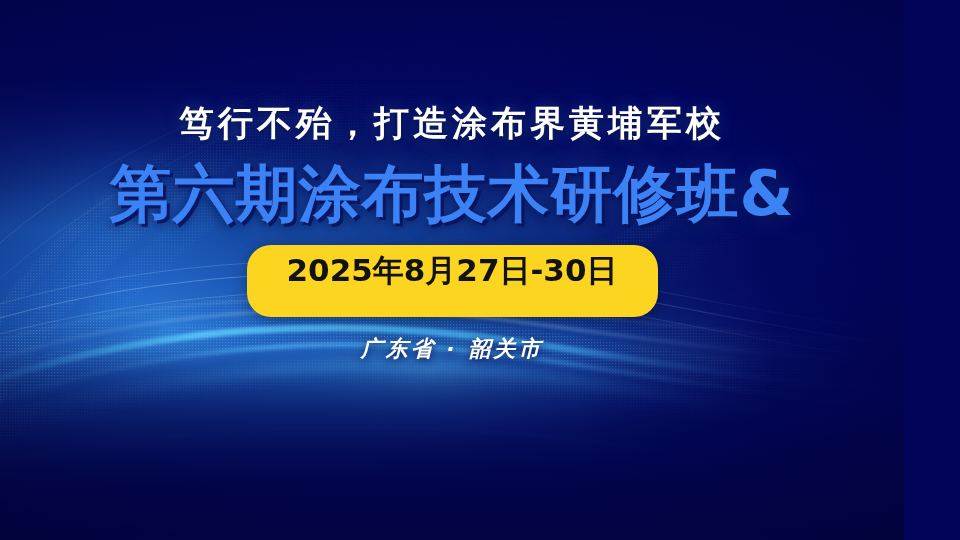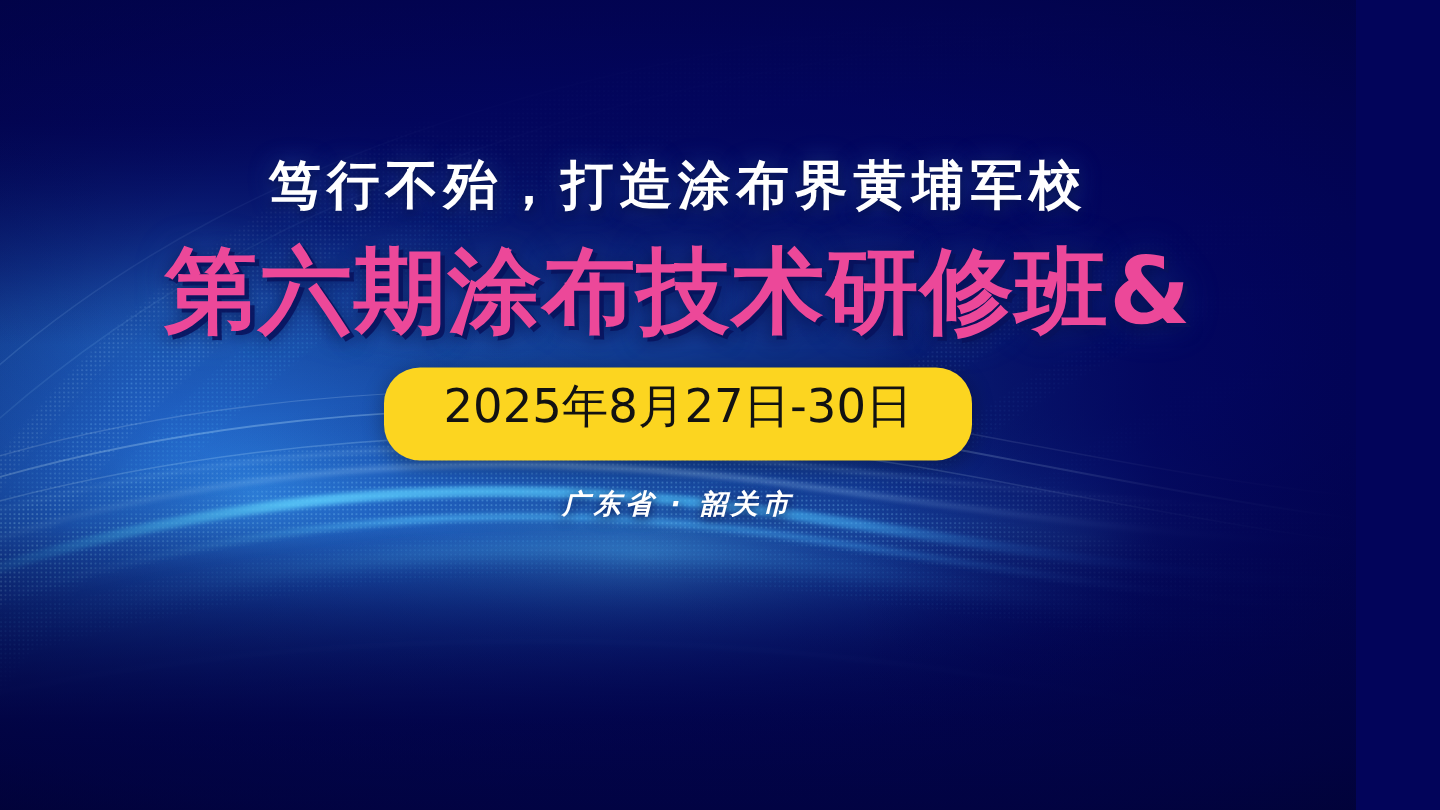"第六期涂布技术研修班&" .title-line { color: #ec4899 -> #3b82f6 }
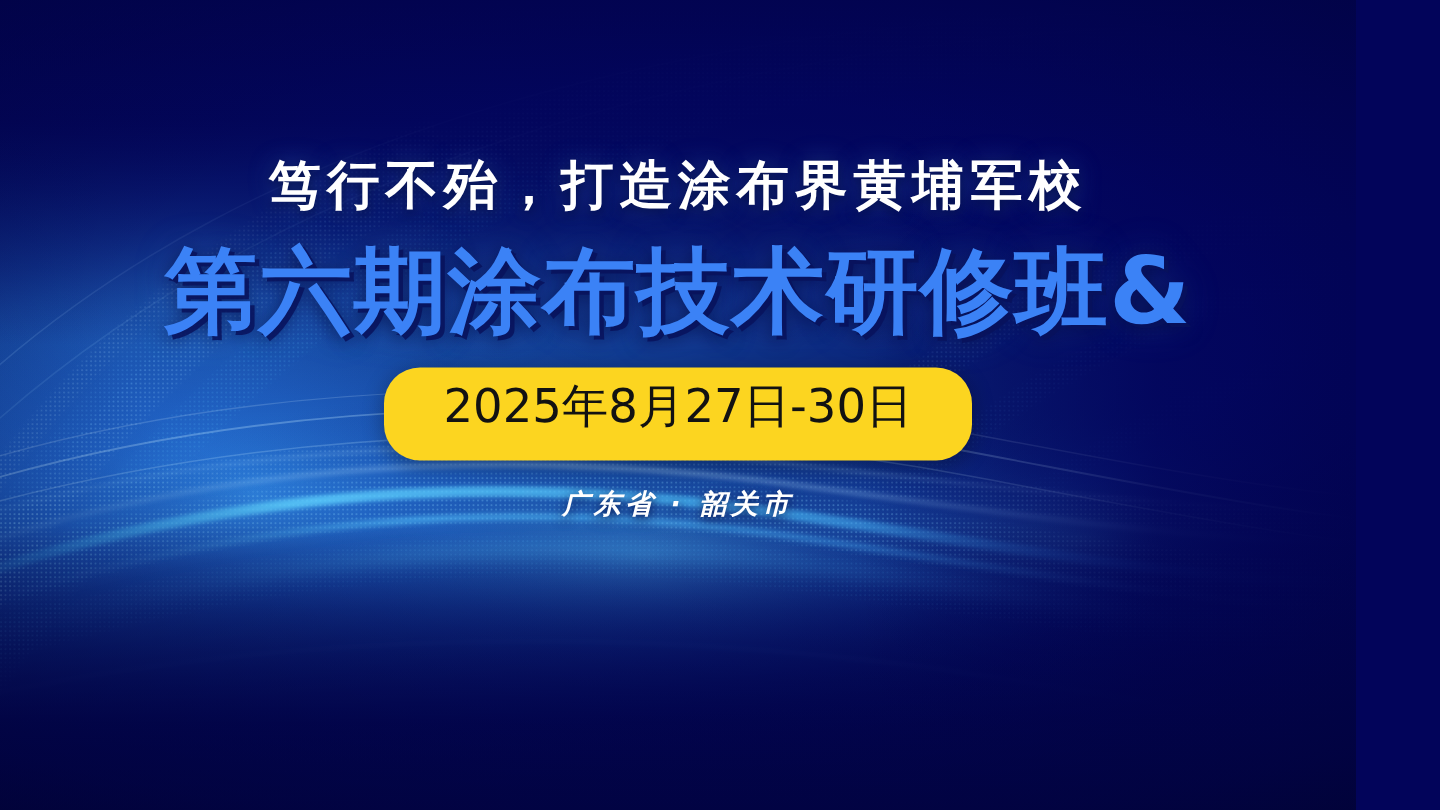"2025年8月27日-30日" .date-badge { font-weight: normal -> bold; padding: 5px 40px 15px -> 5px 40px 25px }
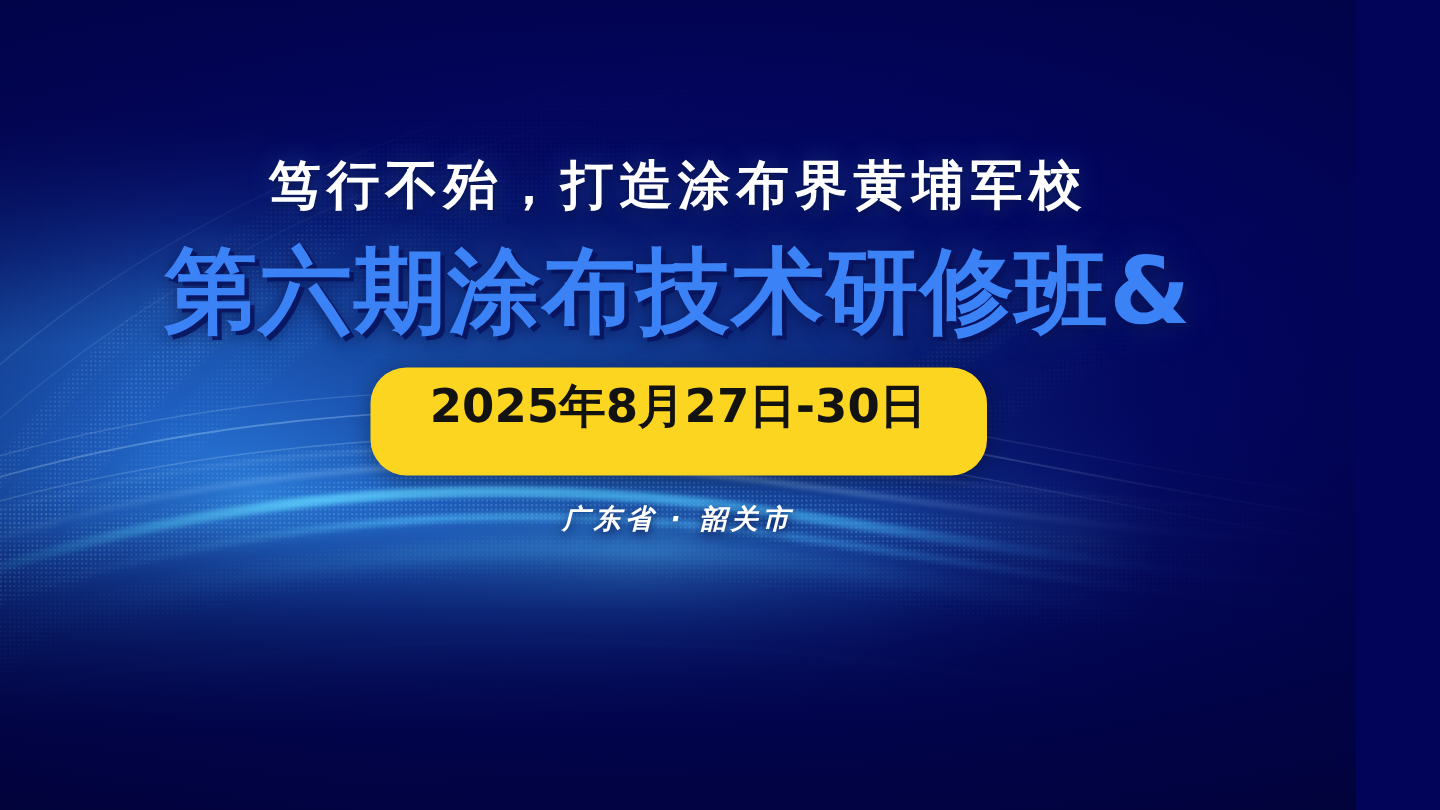"广东省 · 韶关市" .location { font-size: 18px -> 22px }
